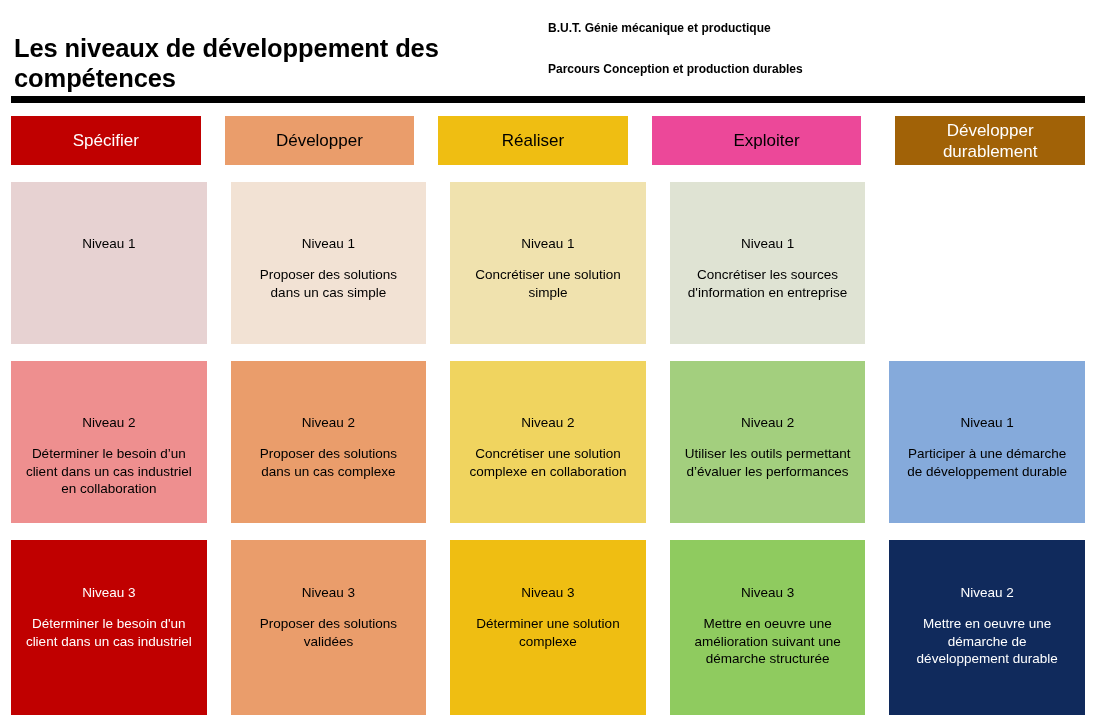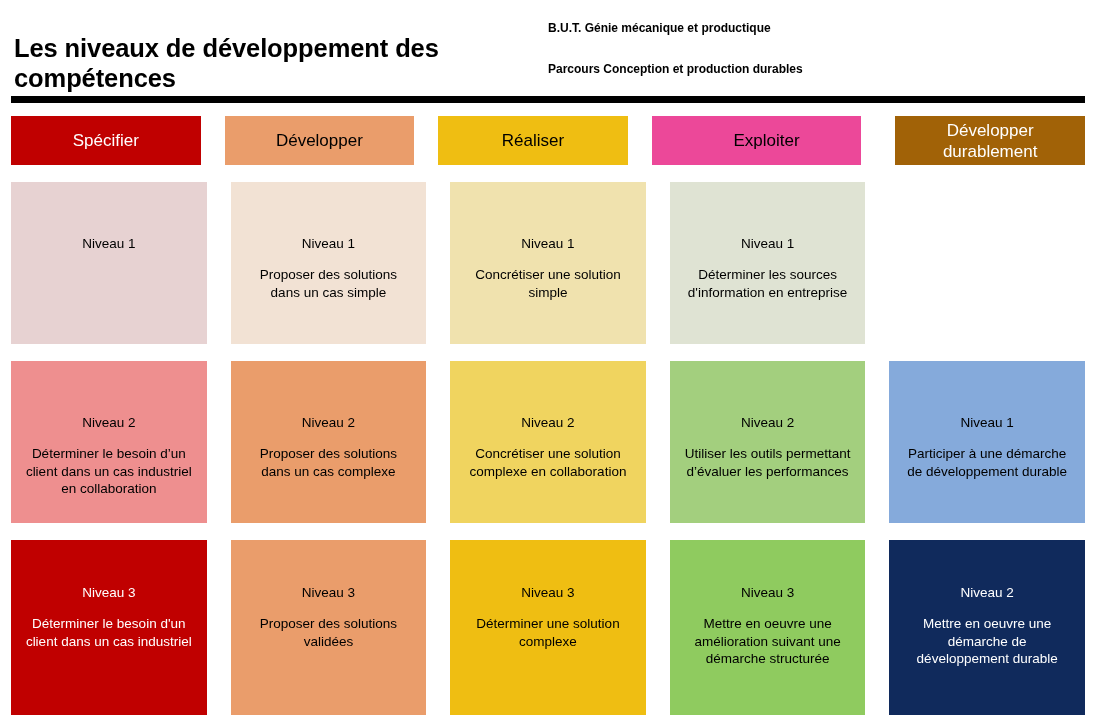"Déterminer les sources d'information en" span.desc { text: Déterminer -> Concrétiser }
